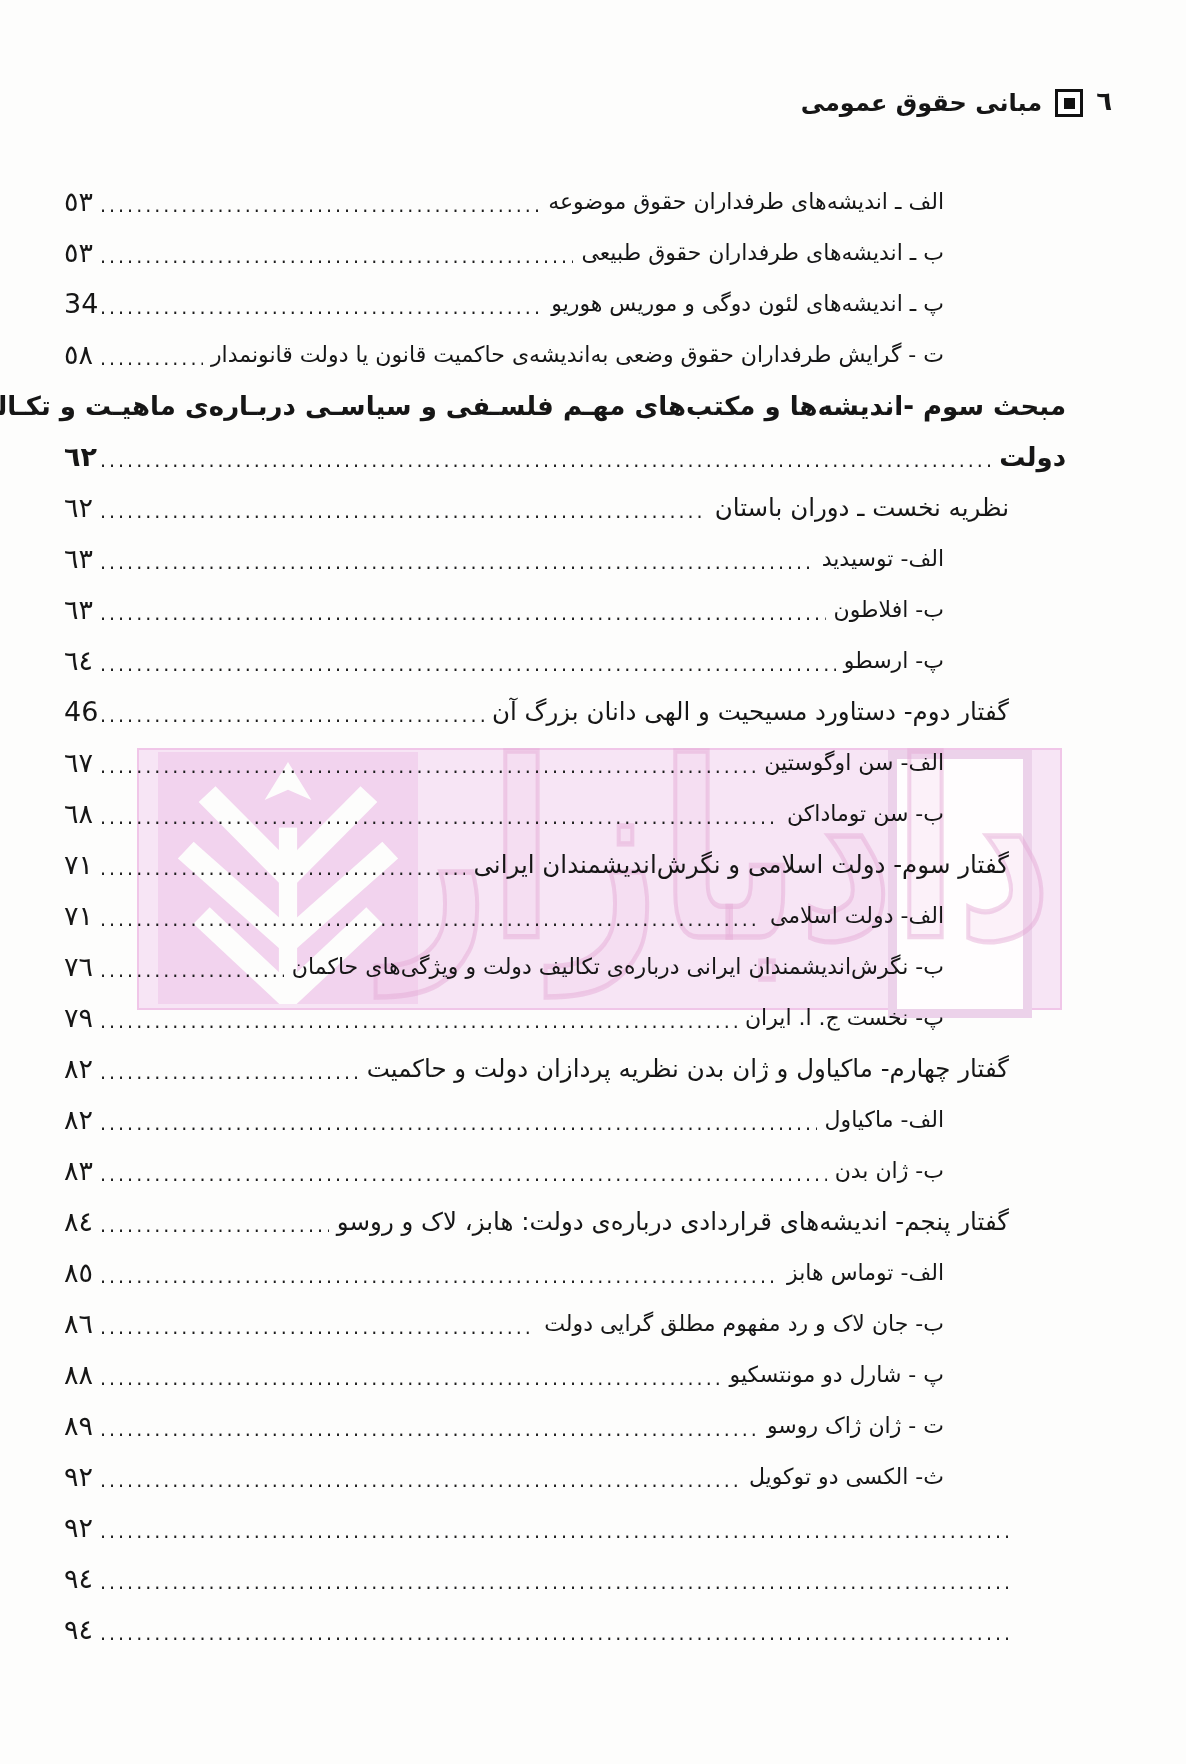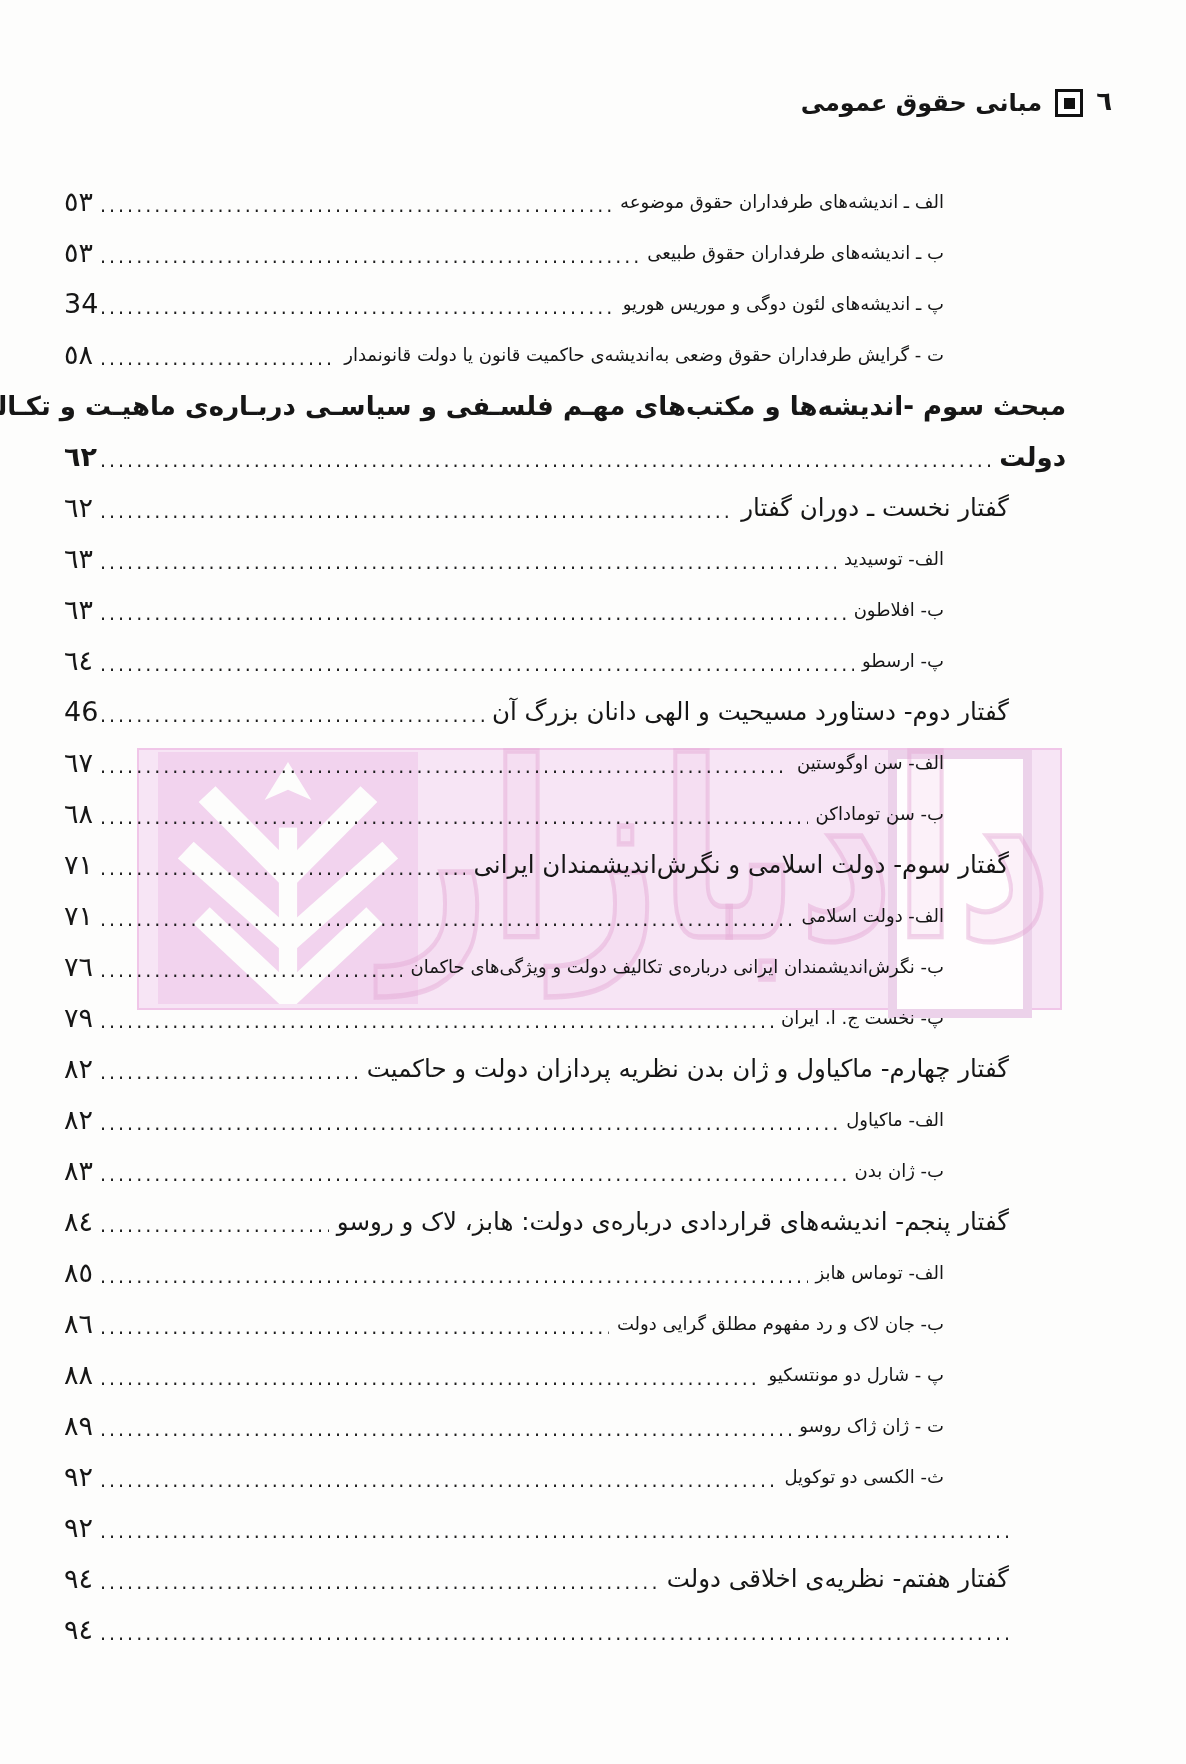"الف ـ اندیشه‌های طرفداران حقوق" .txt { font-size: 18px -> 22px }
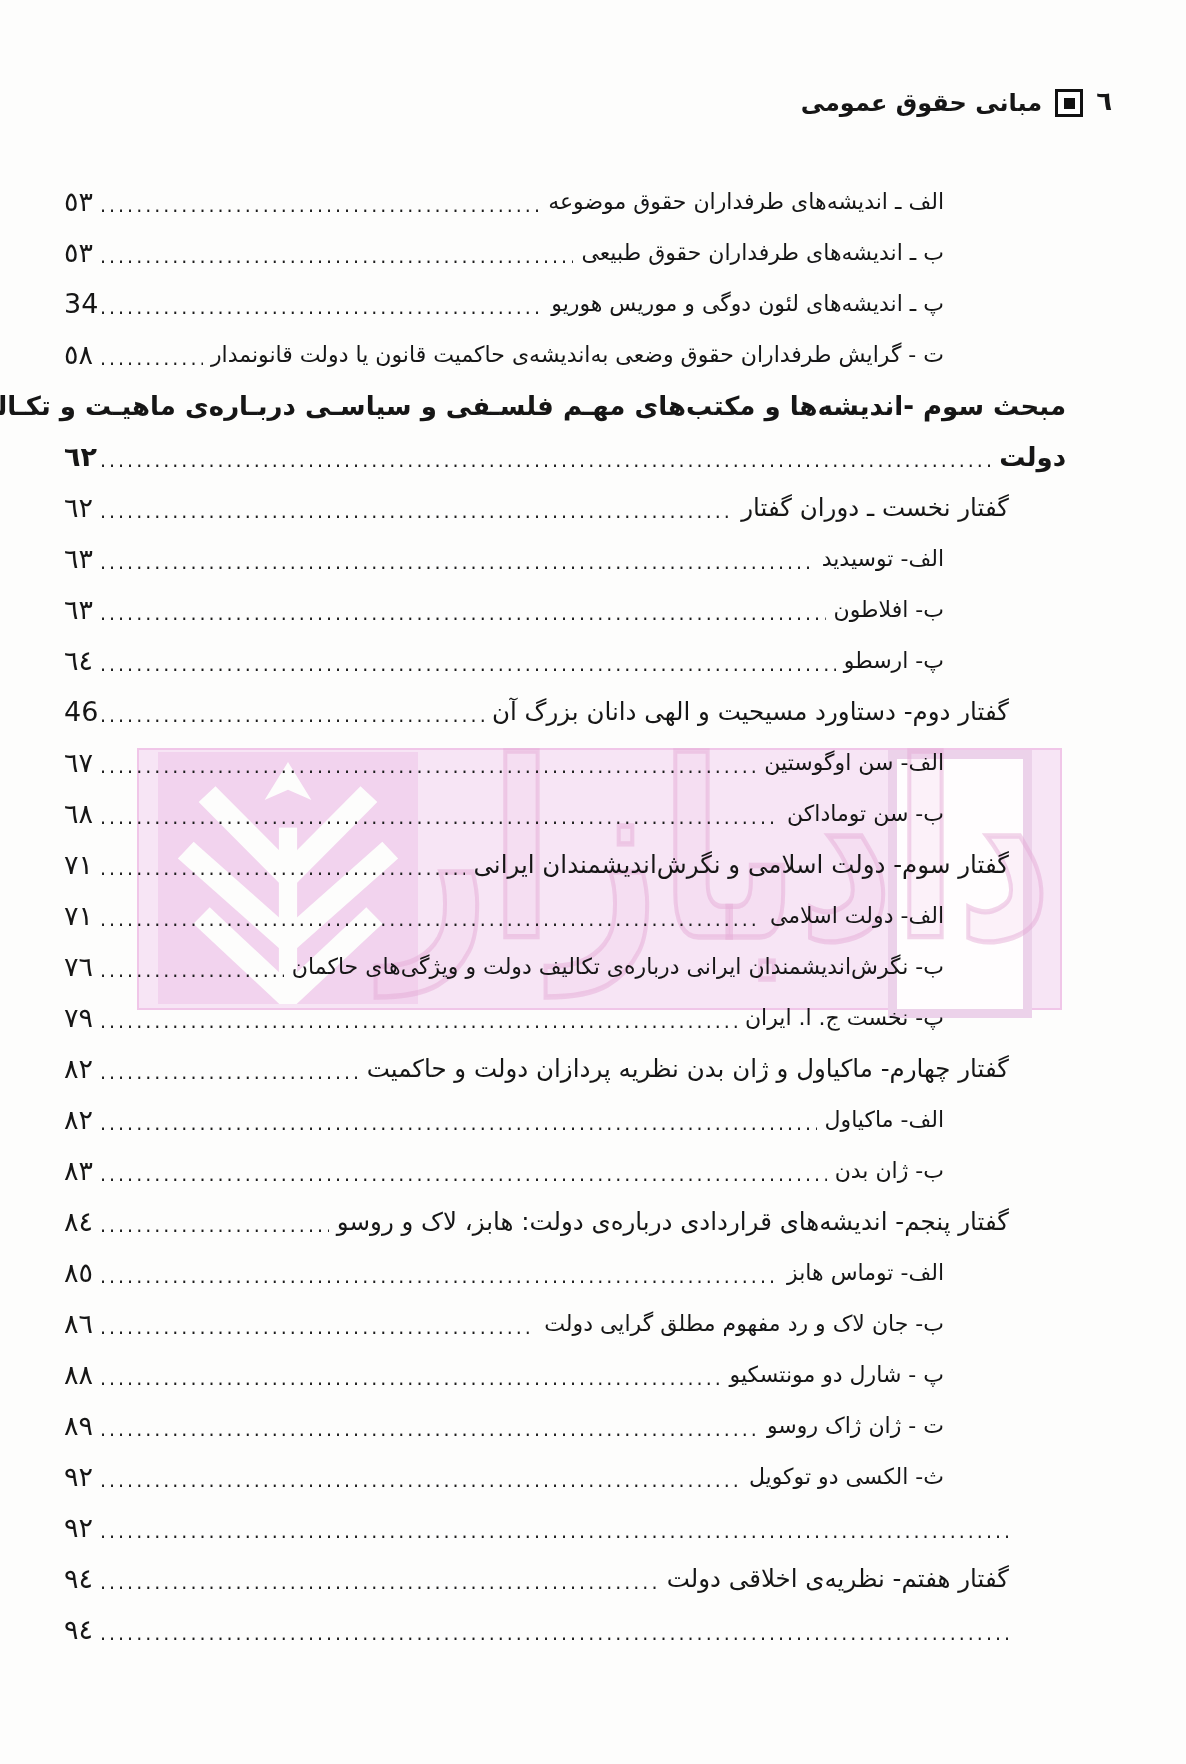"گفتار نخست ـ دوران گفتار" span.txt { text: گفتار نخست ـ دوران گفتار -> نظریه نخست ـ دوران باستان }
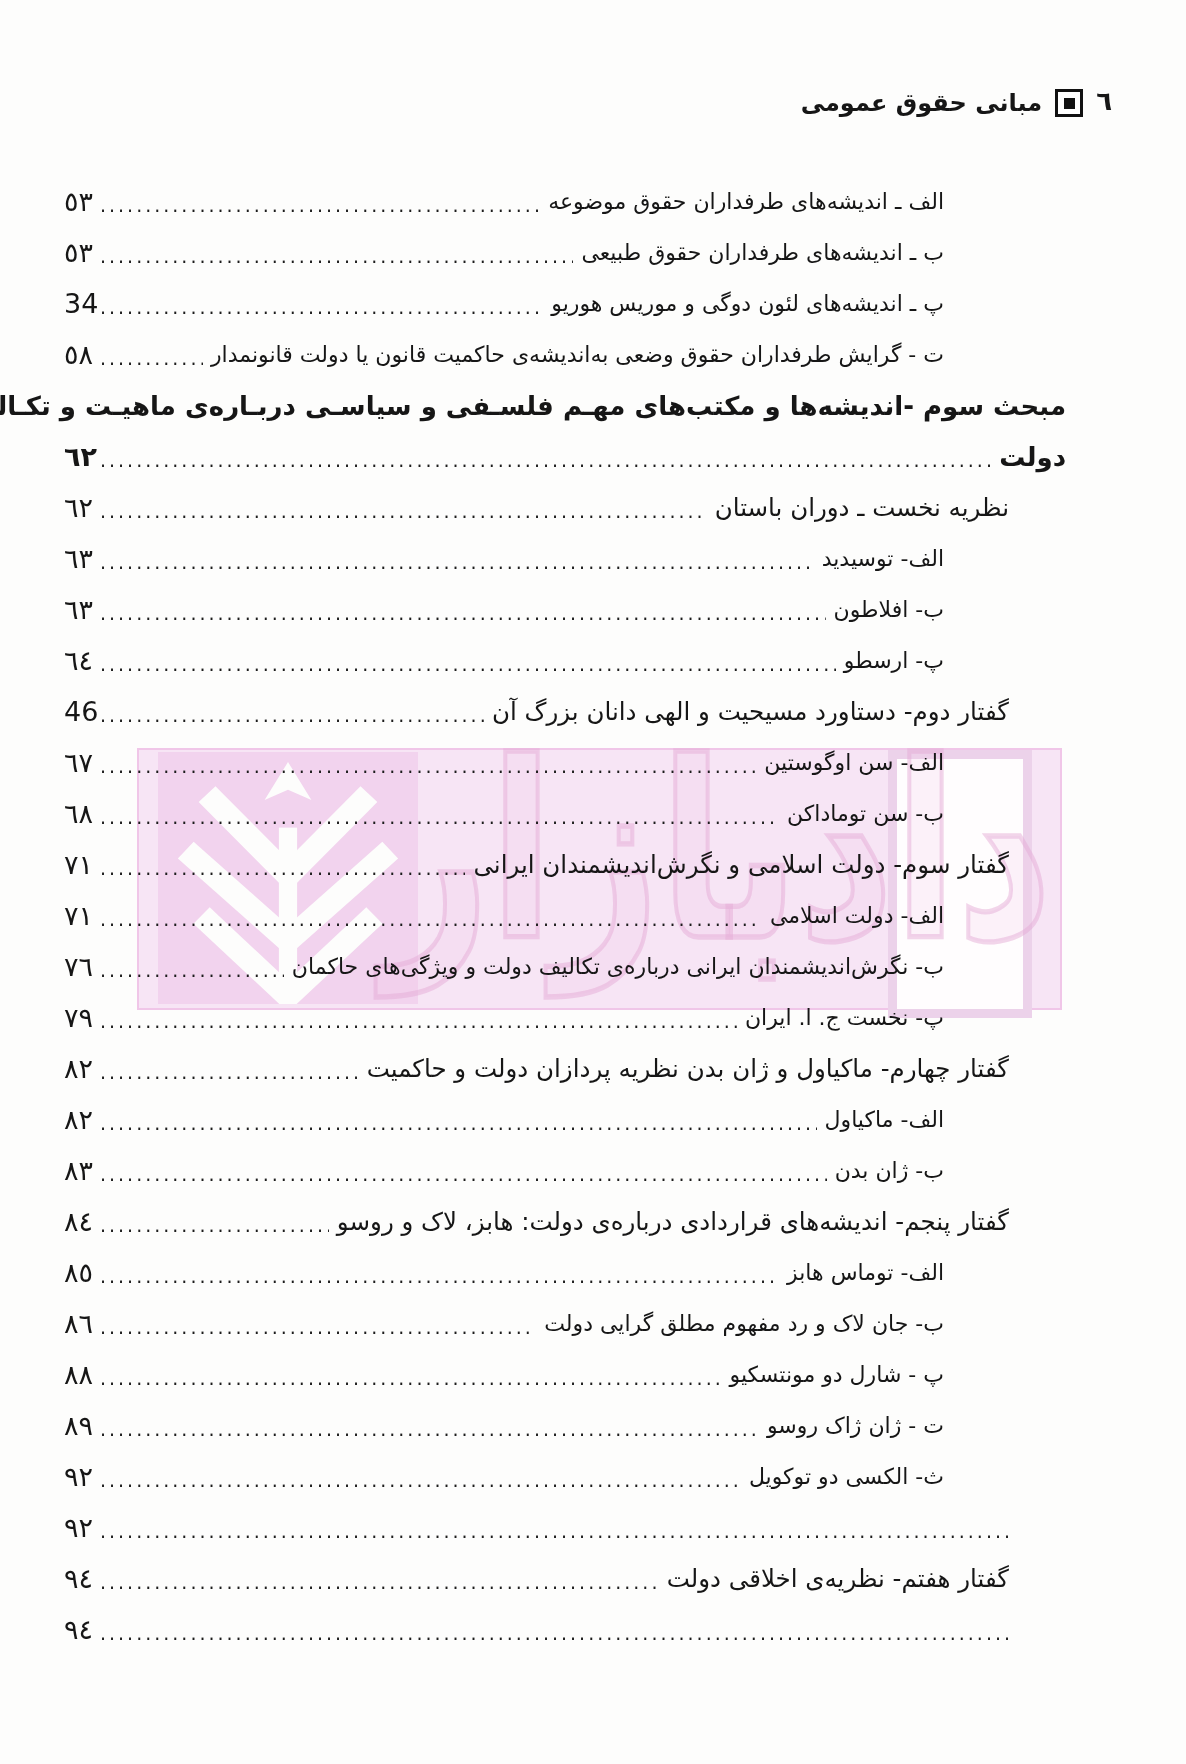"گفتار هفتم- نظریهی اخلاقی دولت" span.txt { html: <span>گفتار هفتم- نظریه‌ی اخلاقی دولت</span> -> none }
